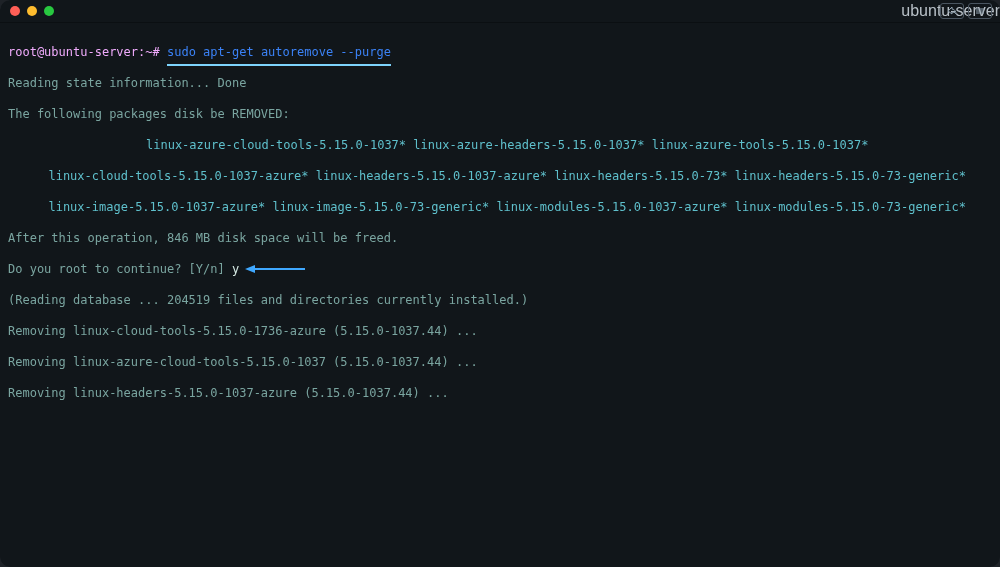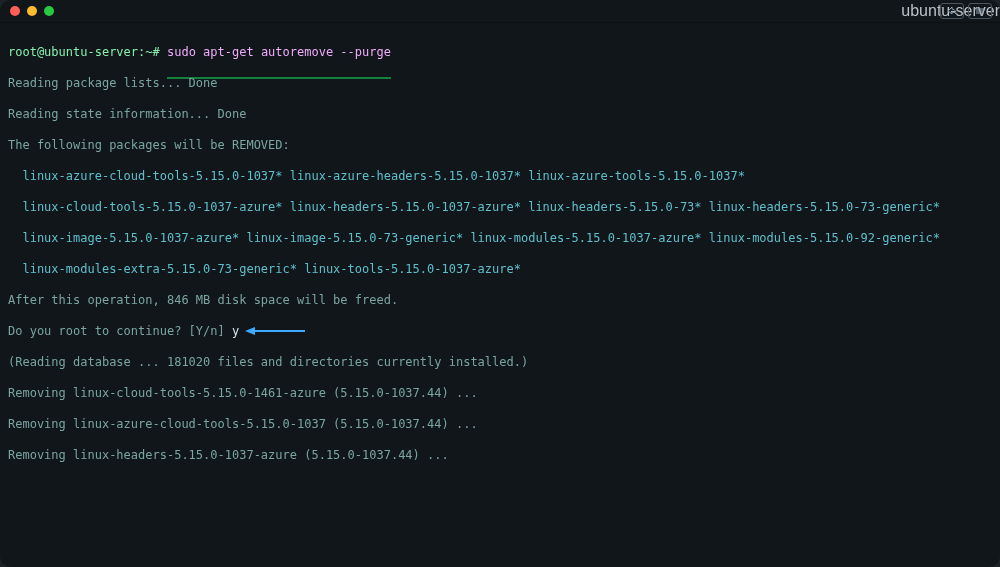"root@ubuntu-server" .prompt { color: #86efac -> #f0abfc }
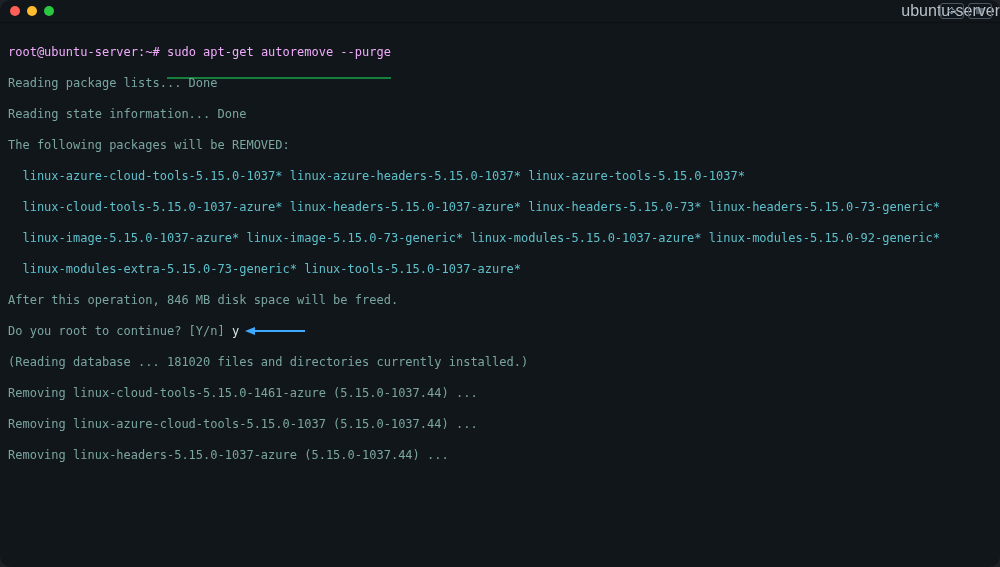"sudo apt-get autoremove --purge" .hl-cmd { border-bottom: 2px solid #15803d -> 2px solid #7dd3fc; color: #f0abfc -> #3b82f6; padding-bottom: 18px -> 5px }
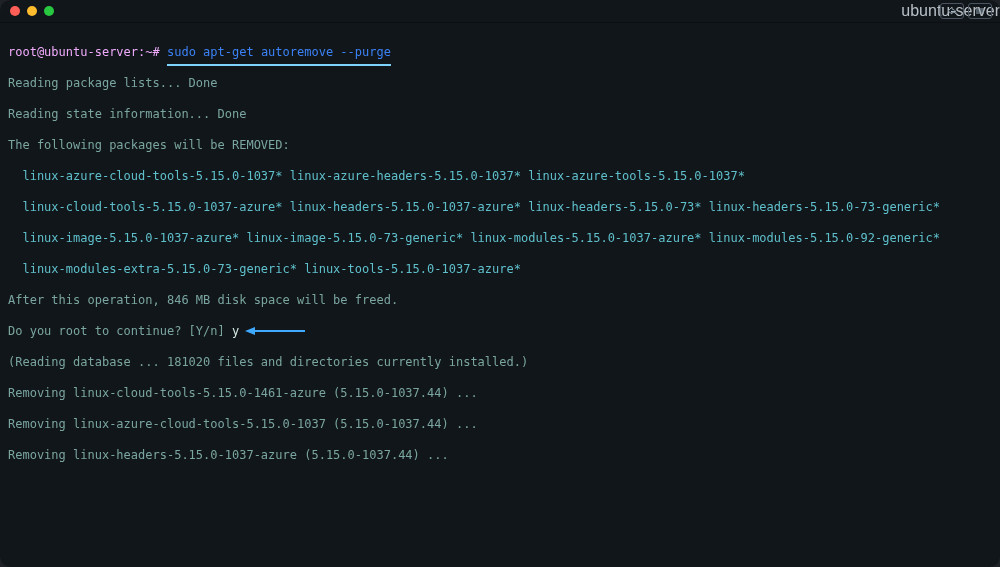"Reading package lists... Done" span.line { html: <span>Reading package lists... Done</span> -> none }
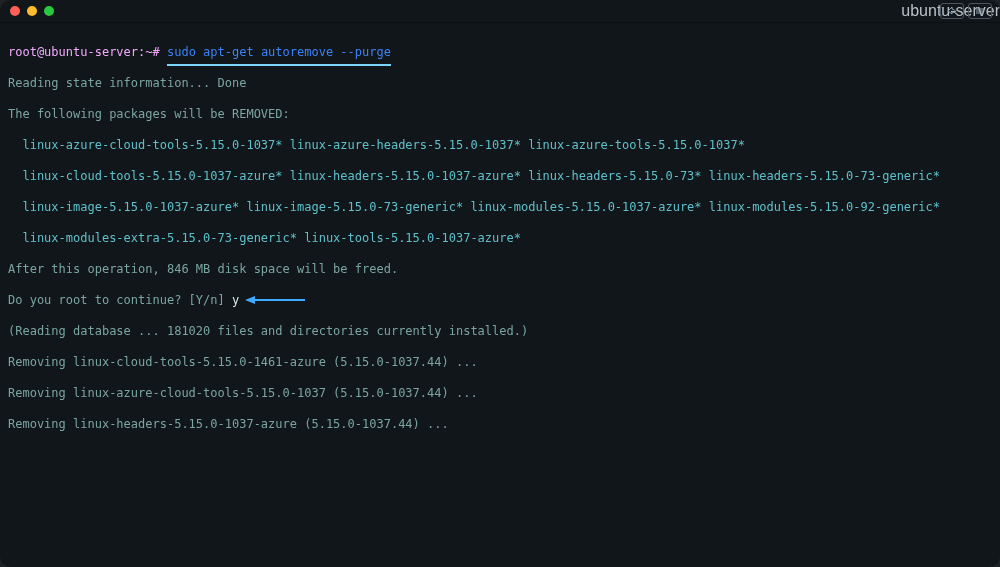"The following packages will be" span.line { text: will -> disk }
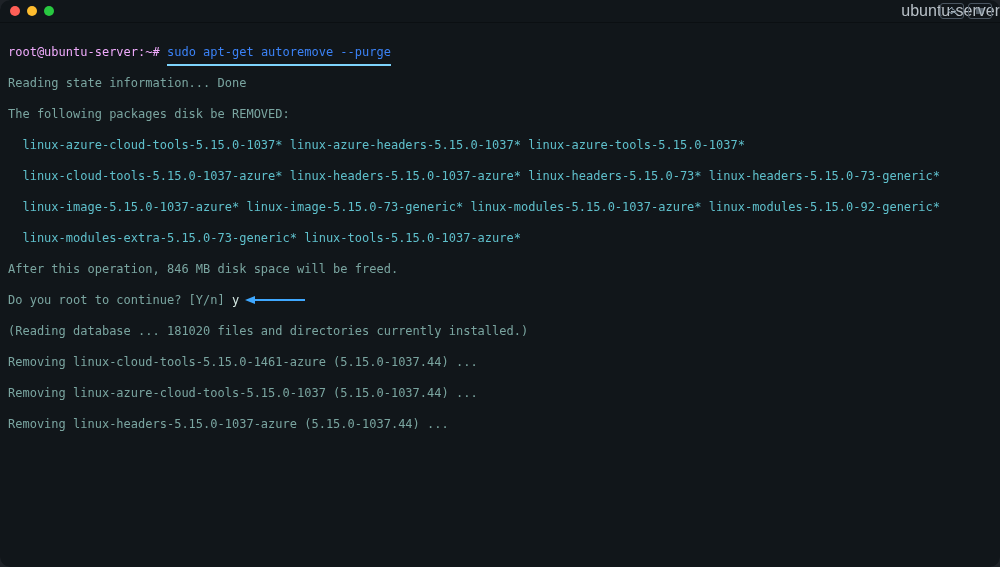"linux-azure-cloud-tools-5.15.0-1037*" .pkg { text-align: none -> center }
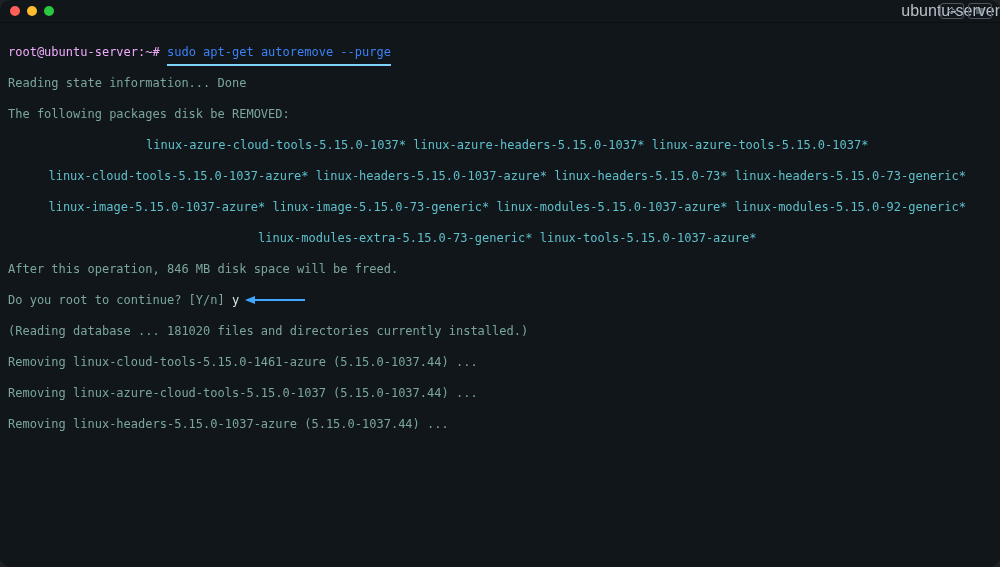"linux-image-5.15.0-1037-azure*" span.line { text: linux-modules-5.15.0-92-generic -> linux-modules-5.15.0-73-generic }
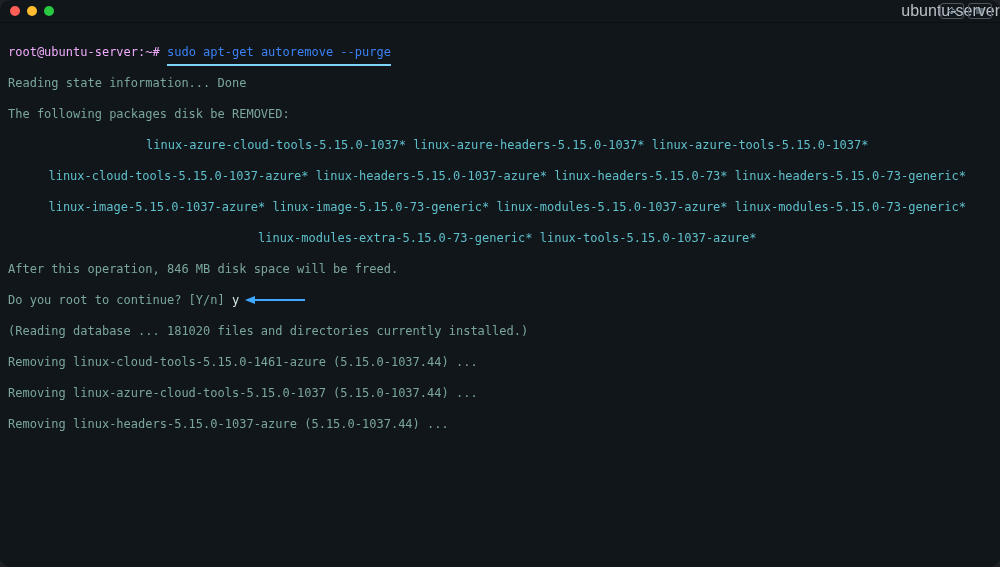"linux-modules-extra-5.15.0-73-generic*" span.line { html: <span> linux-modules-extra-5.15.0-73-generic* linux-tools-5.15.0-1037-azure*</span> -> none }
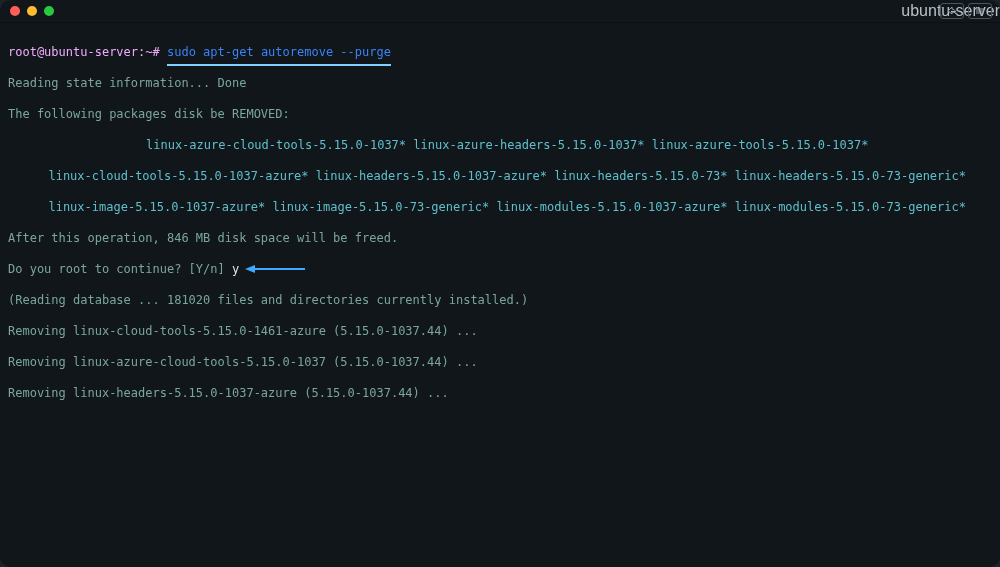"(Reading database ... 181020 files" span.line { text: 181020 -> 204519 }
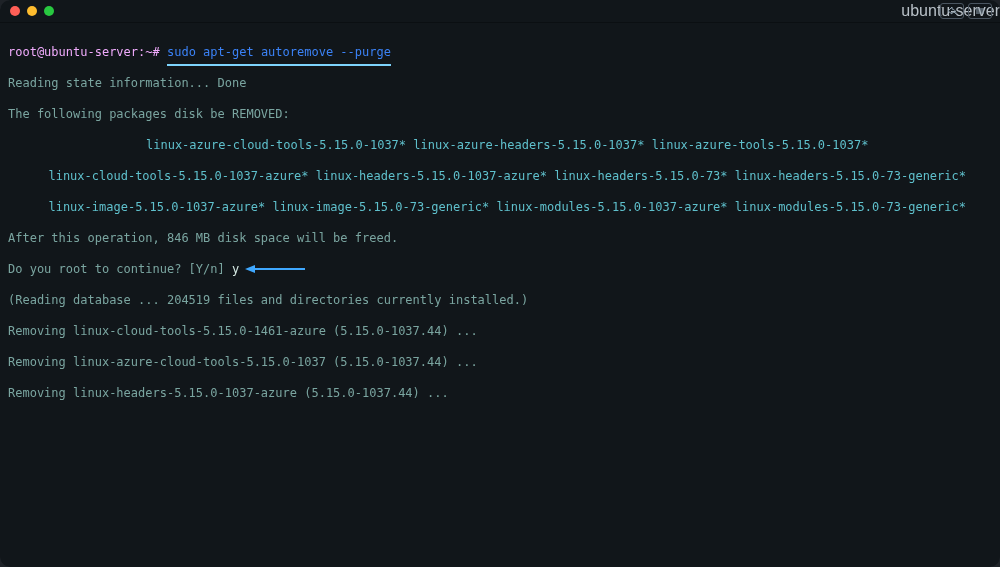"Removing linux-cloud-tools-5.15.0-1461-azure" span.line { text: linux-cloud-tools-5.15.0-1461-azure -> linux-cloud-tools-5.15.0-1736-azure }
